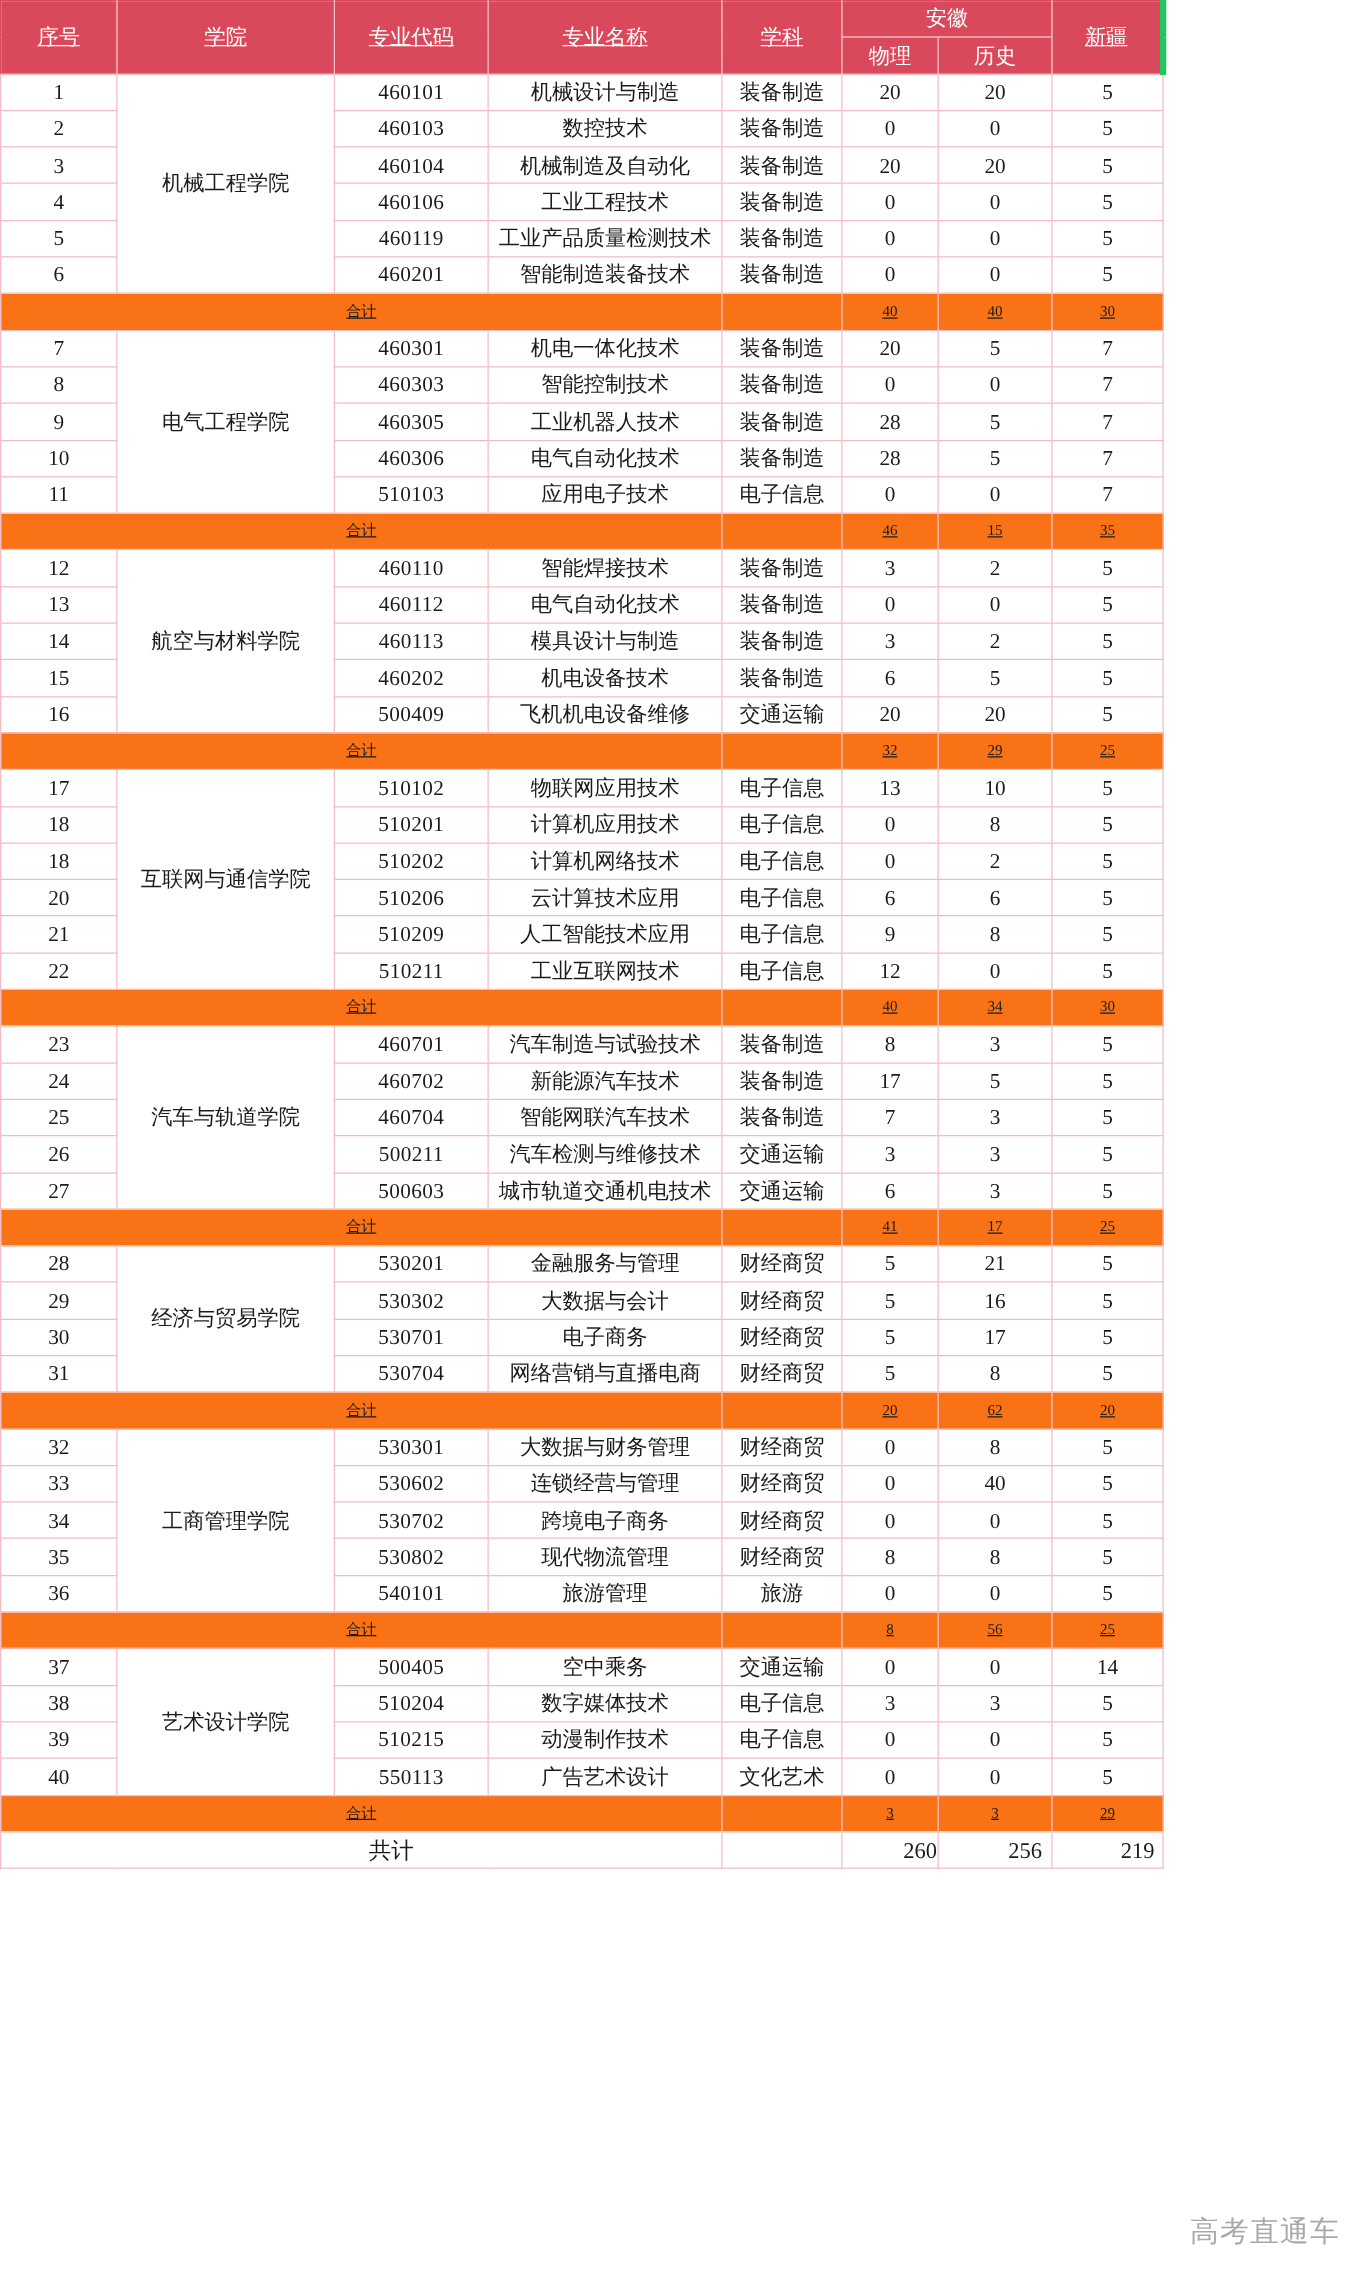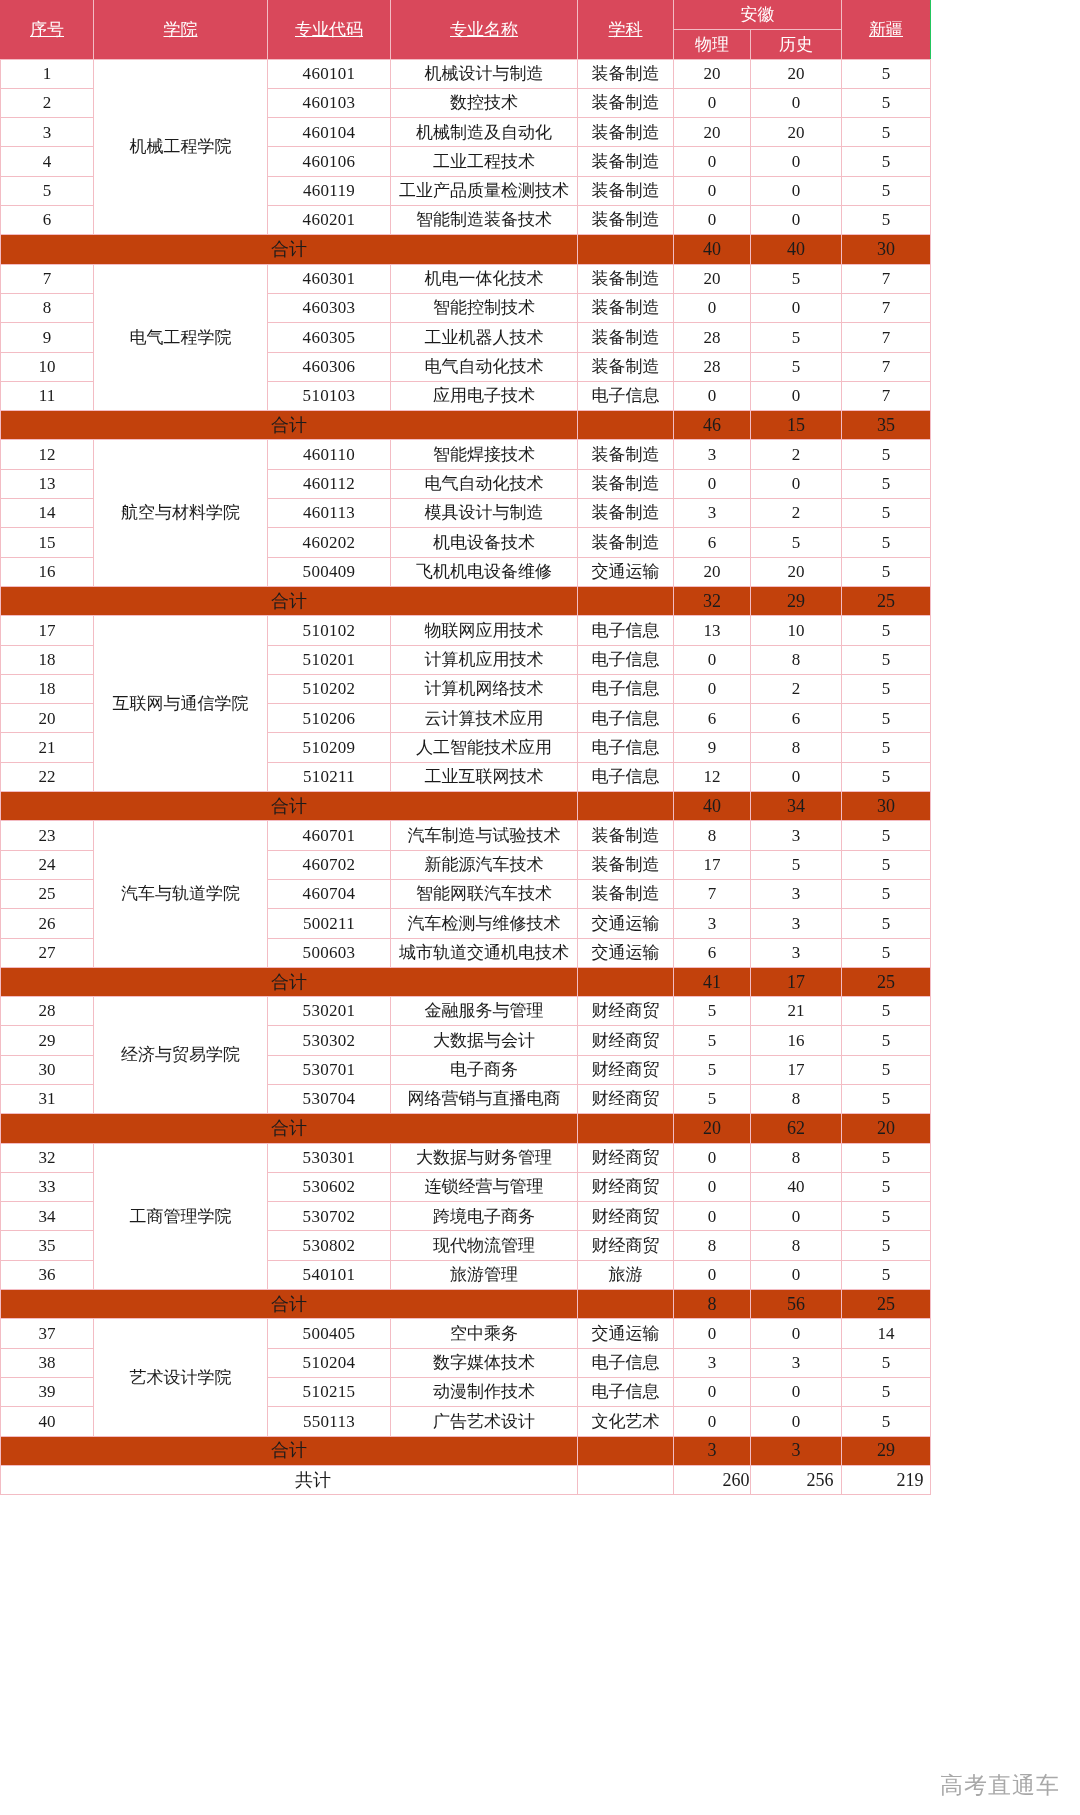"新疆" thead tr:first-child th:last-child { border-right: 1px solid #22c55e -> 5px solid #22c55e }
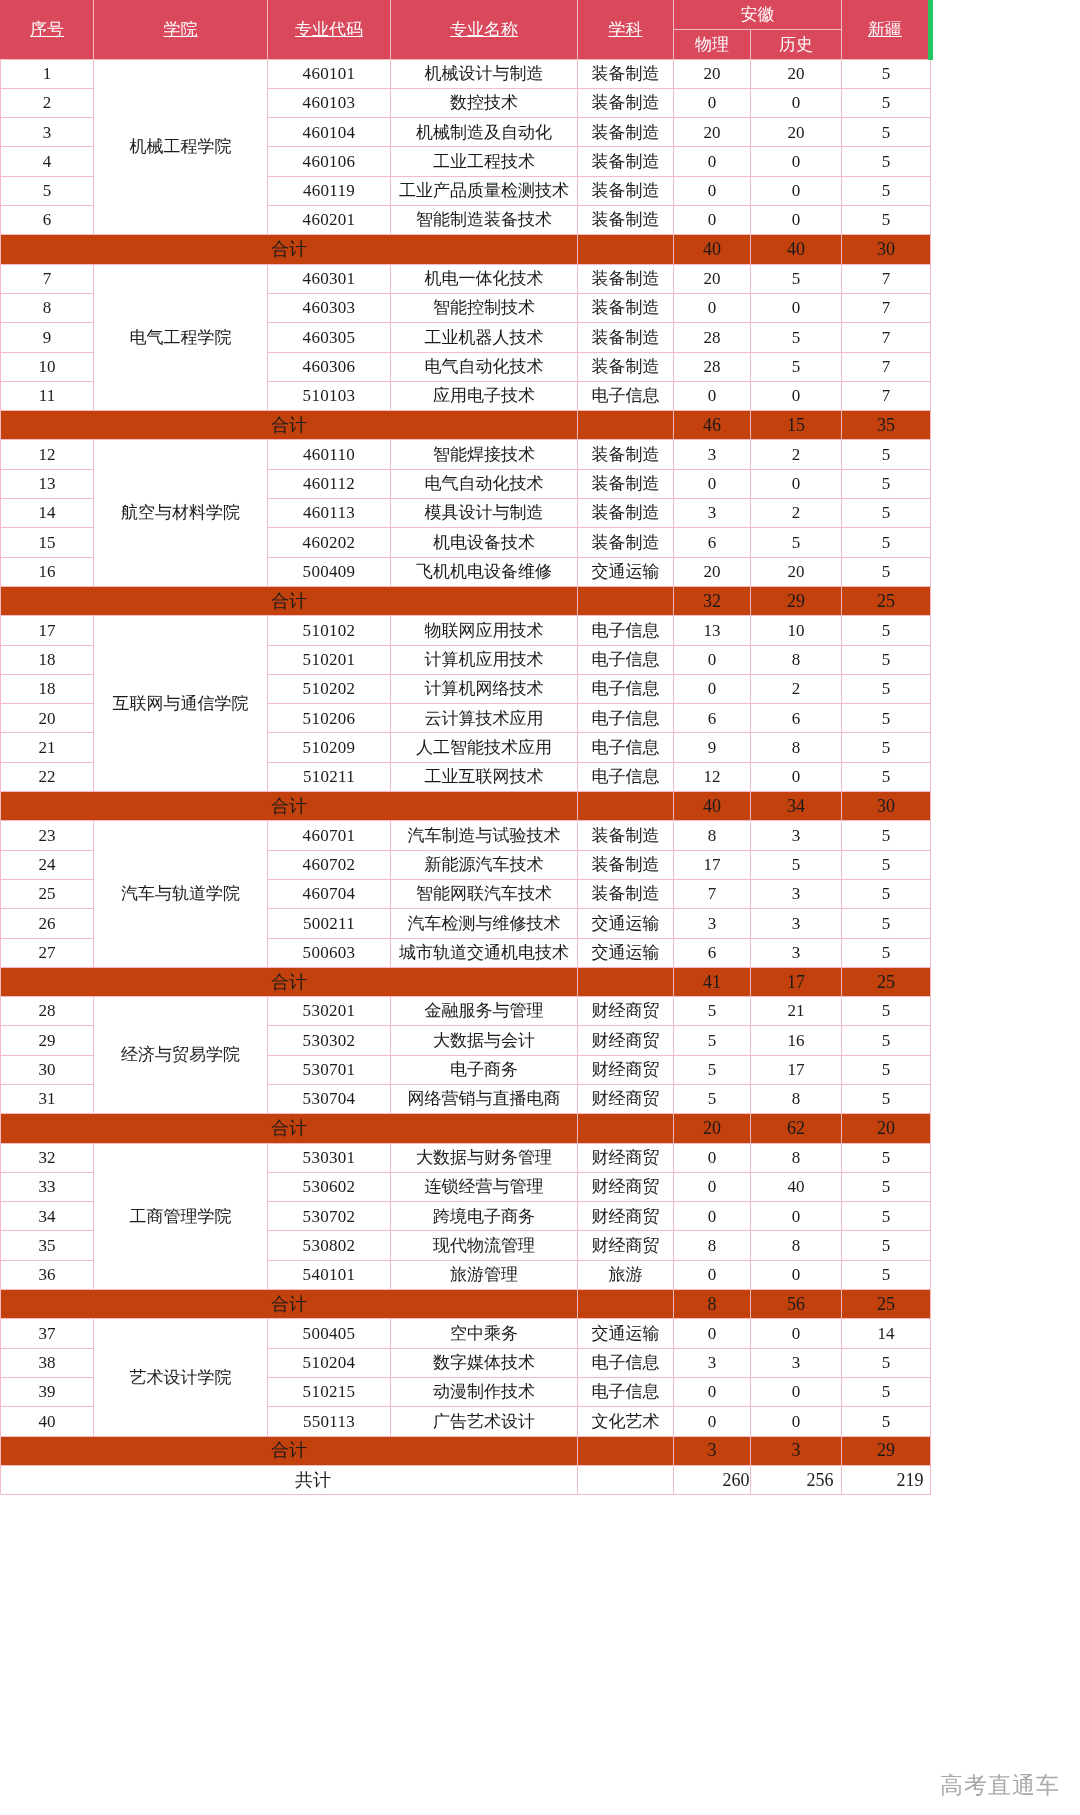"合计" tr.subtotal td { background: #c2410c -> #f97316; font-size: 18px -> 12px; text-decoration: none -> underline }
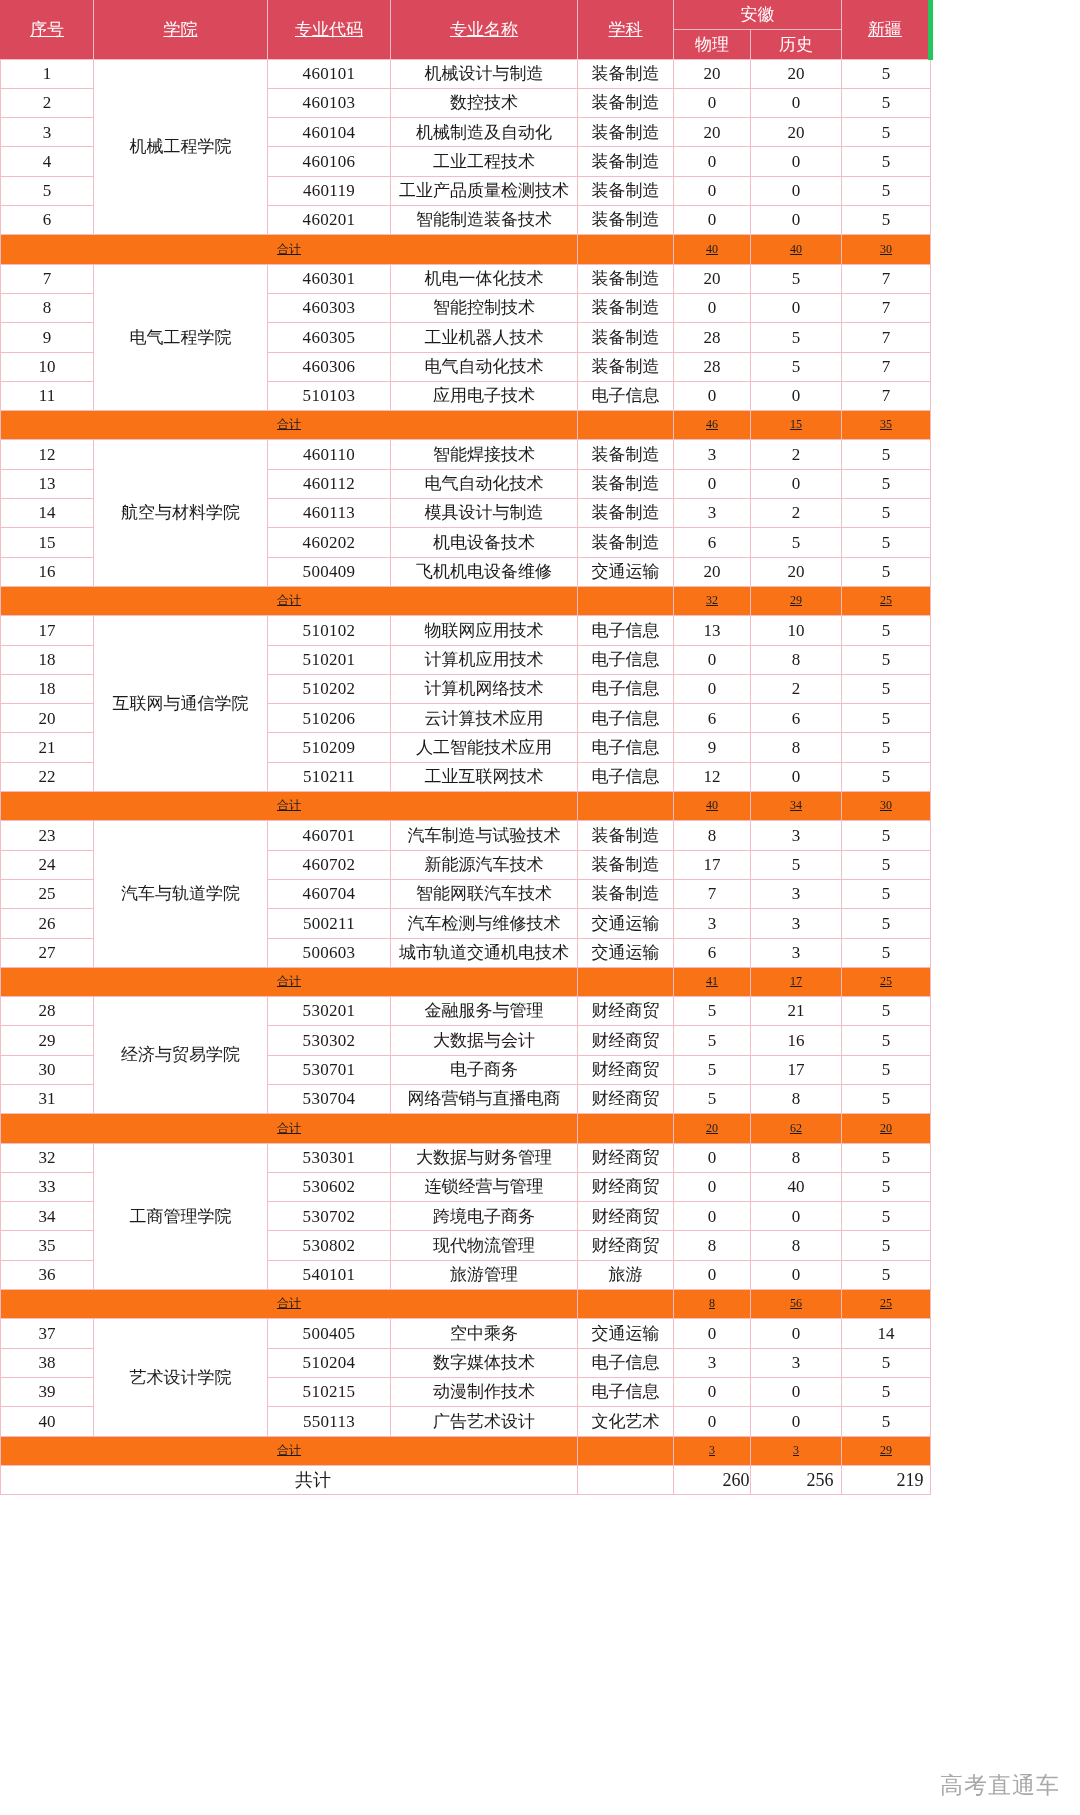"高考直通车" .watermark { right: 20px -> 8px }
